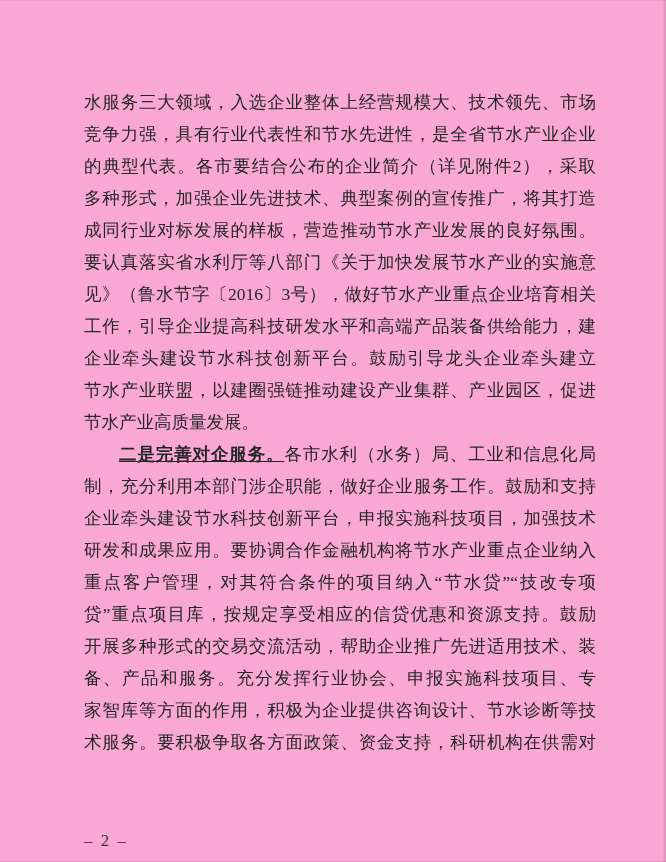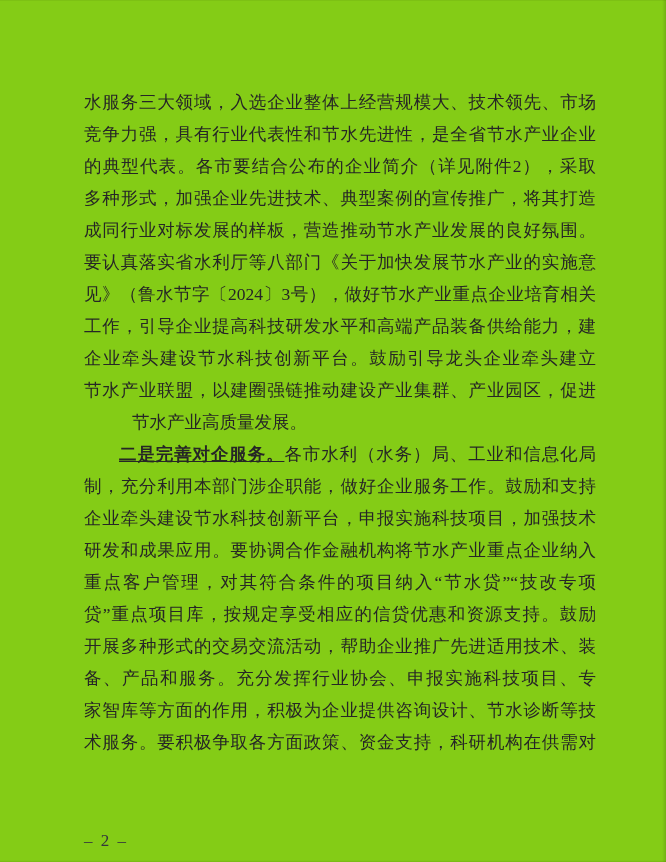"水服务三大领域，入选企业整体上经营规模大、技术领先、市场" .page { background: #84cc16 -> #f9a8d4 }
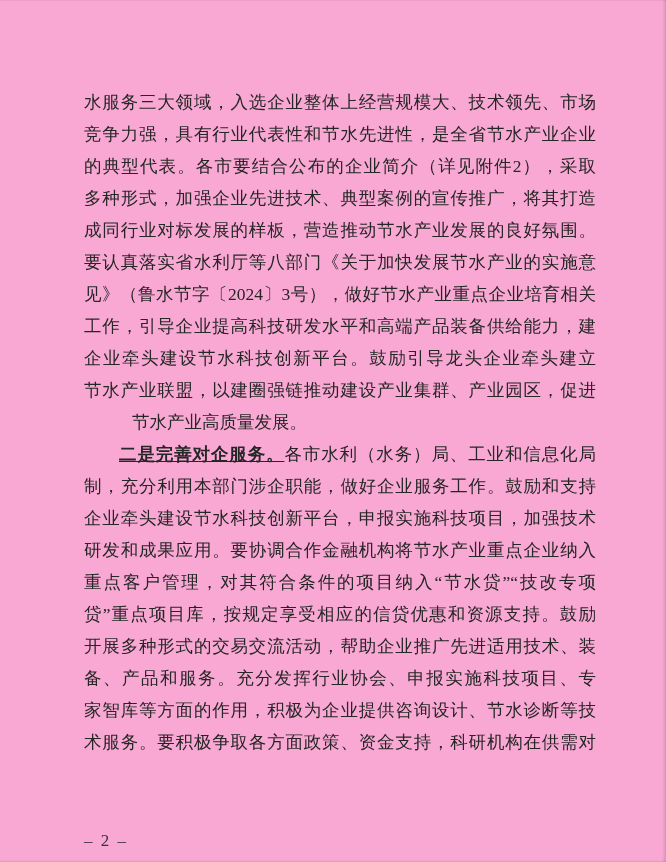"见》（鲁水节字〔2024〕3号），做好节水产业重点企业培育相关" span { text: 2024 -> 2016 }
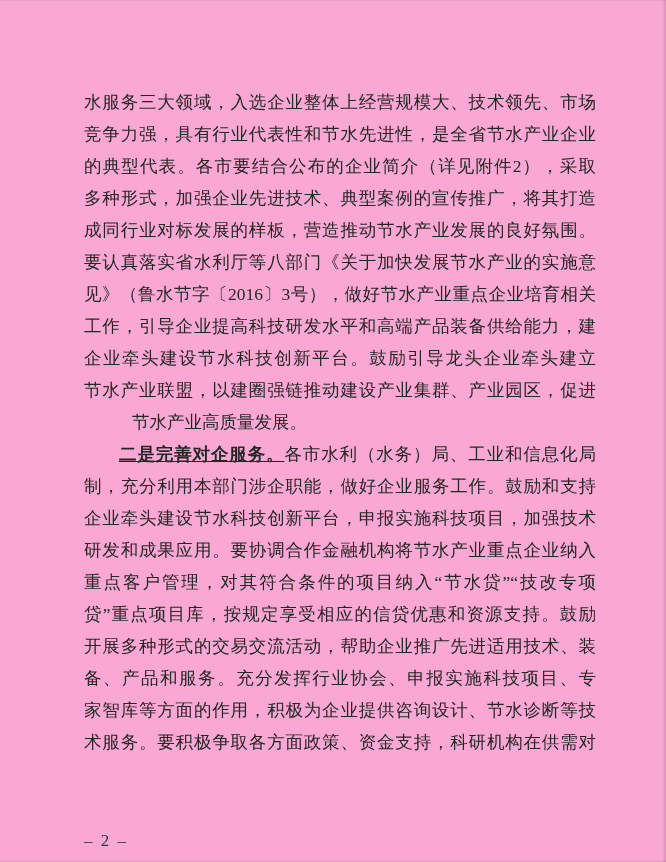"节水产业高质量发展。" .line.align-left { margin-left: 48px -> none }
